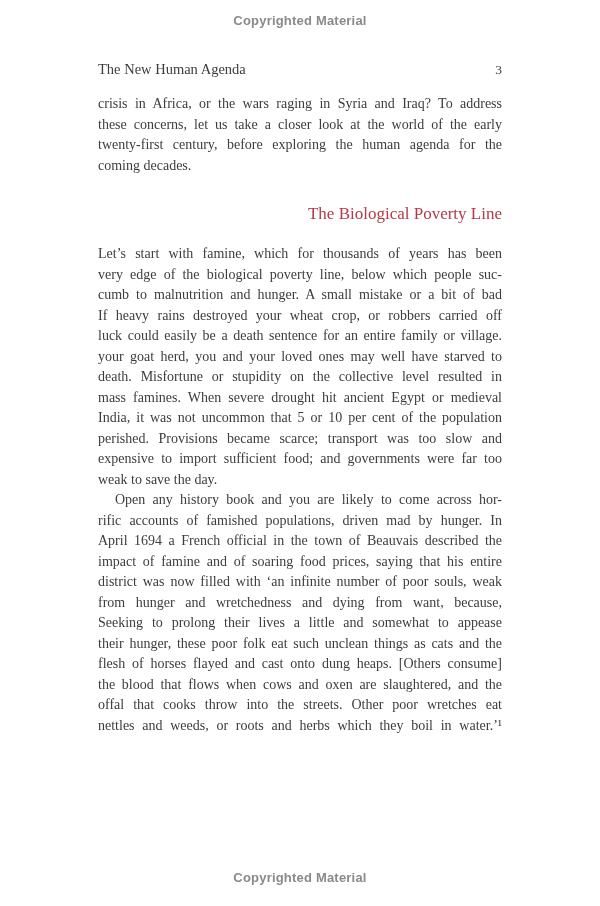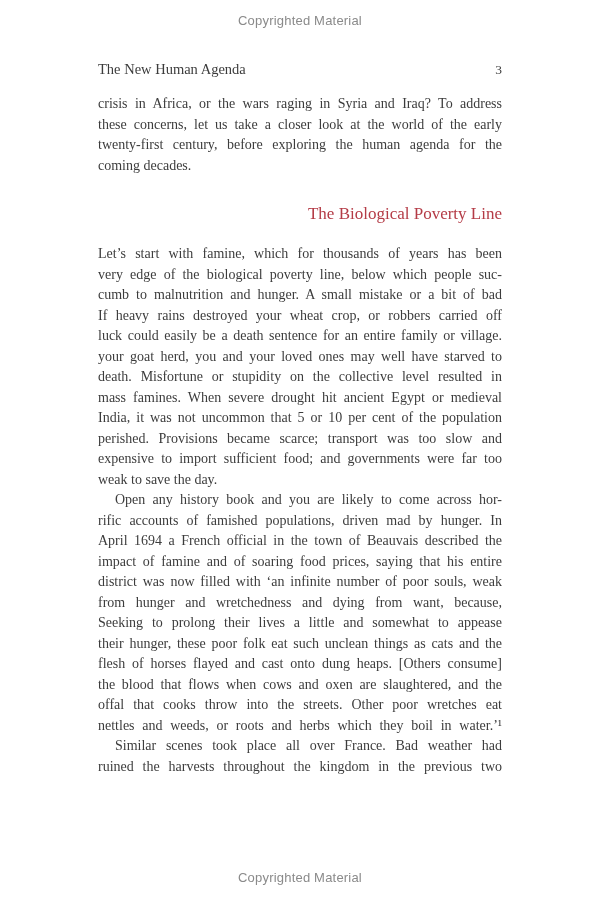"Copyrighted Material" .notice { font-weight: normal -> bold }
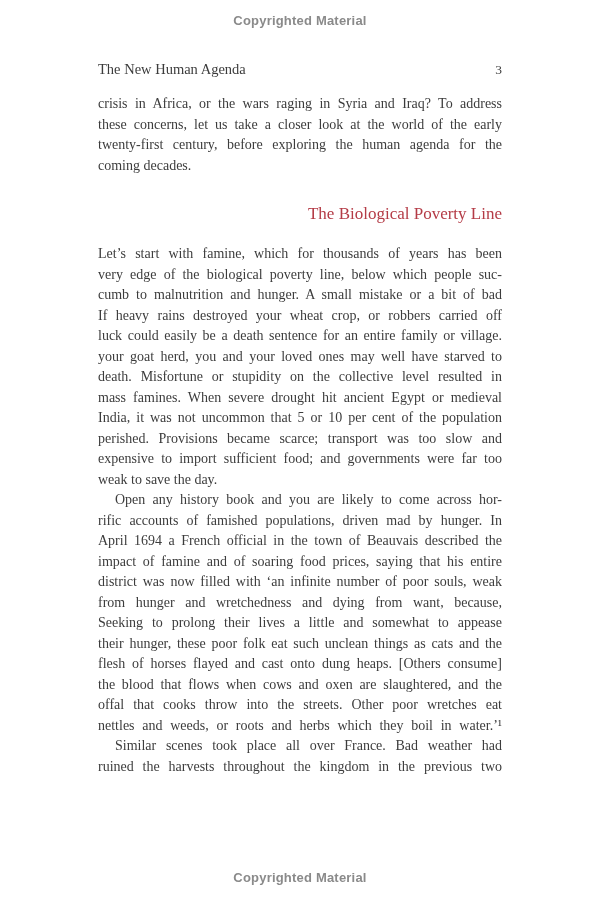"Similar scenes took place all" div.para { html: <div> <div>Similar scenes took place all over France. Bad weather had</div> <div>ruined the harvests throughout the kingdom in the previous two</div> </div> -> none }
